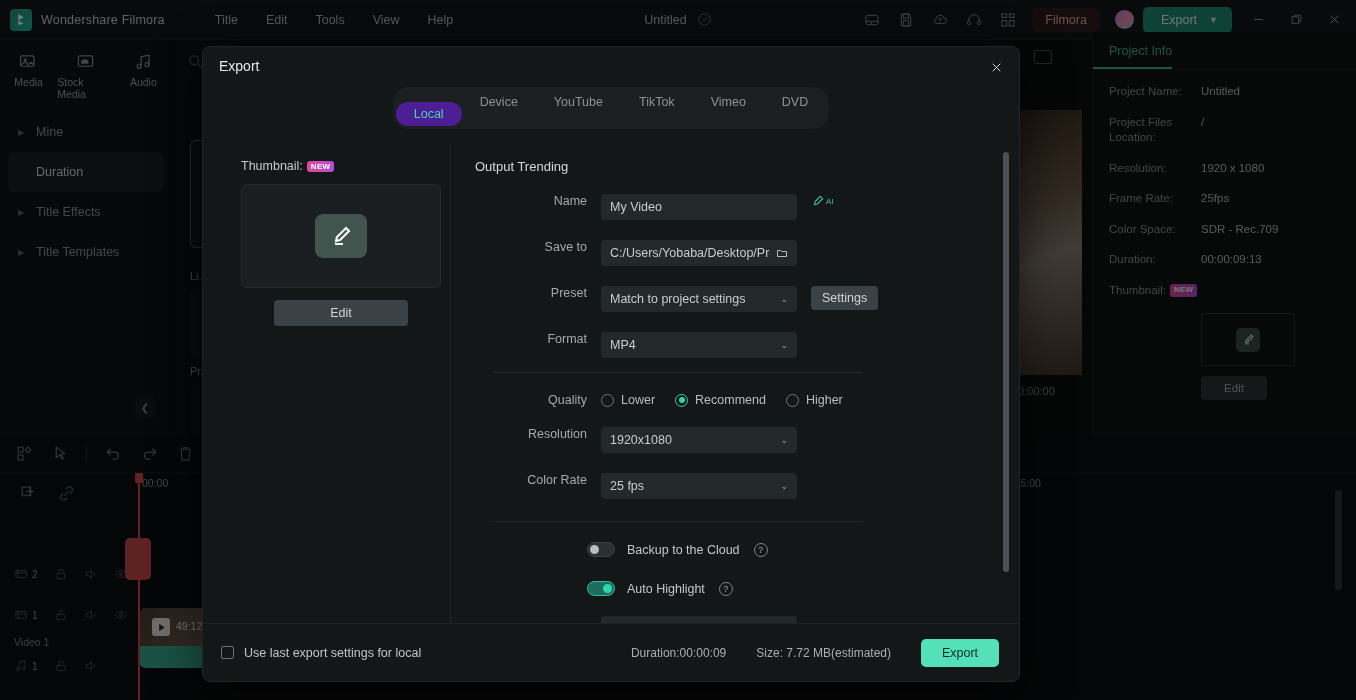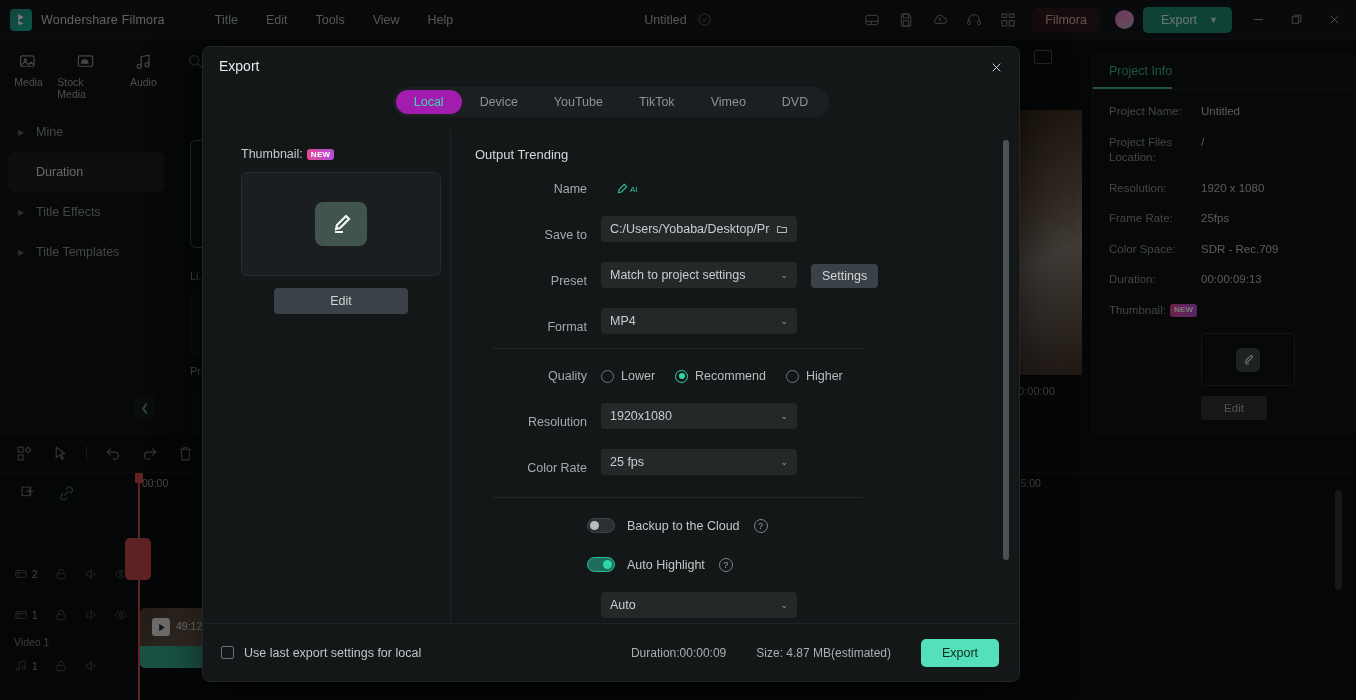"Project Info" .rightpanel { top: 52px -> 32px }
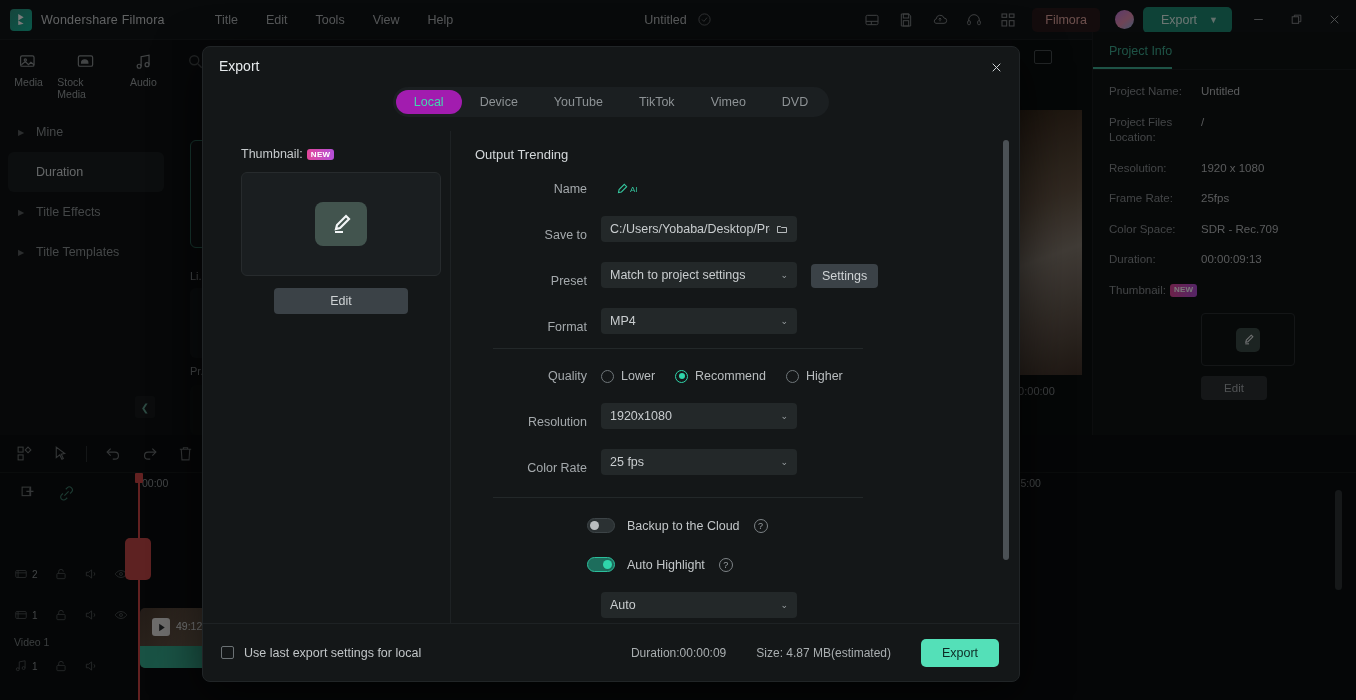"Local" .dtab.active { background: #a21caf -> #4c1d95; margin-top: none -> 12px }
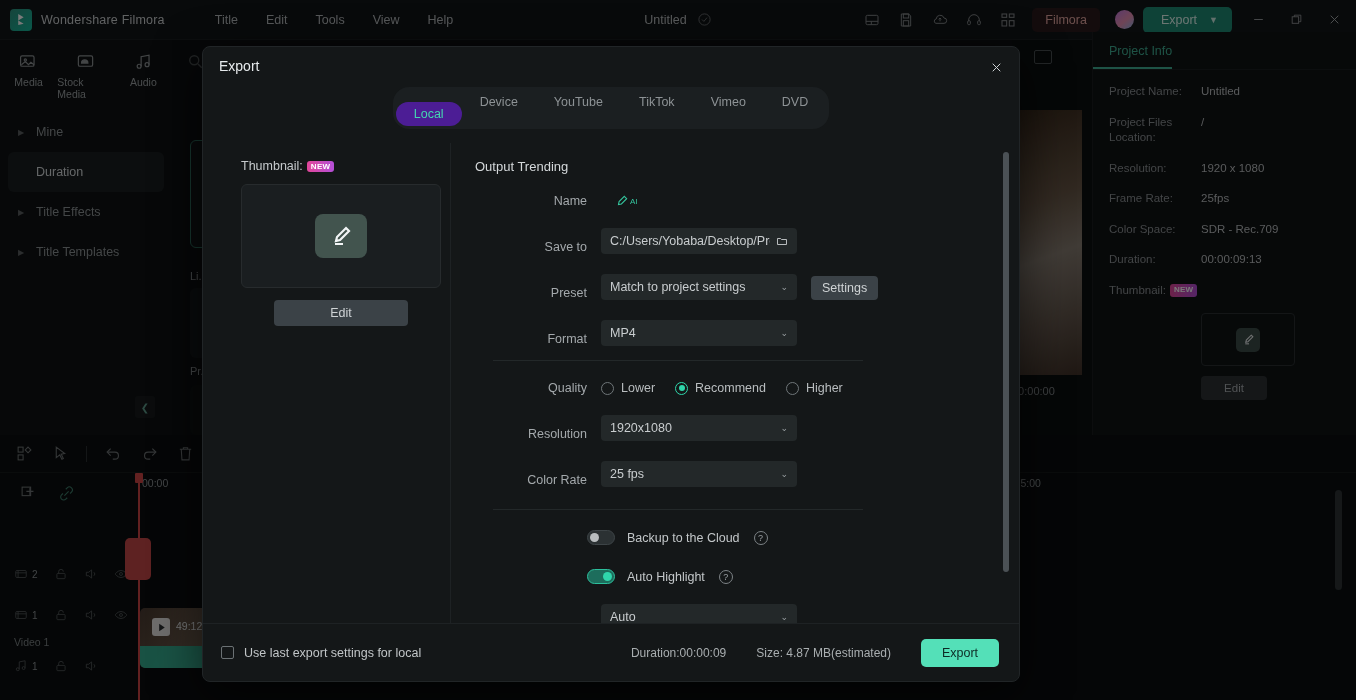"Name" .frow { align-items: flex-end -> flex-start }
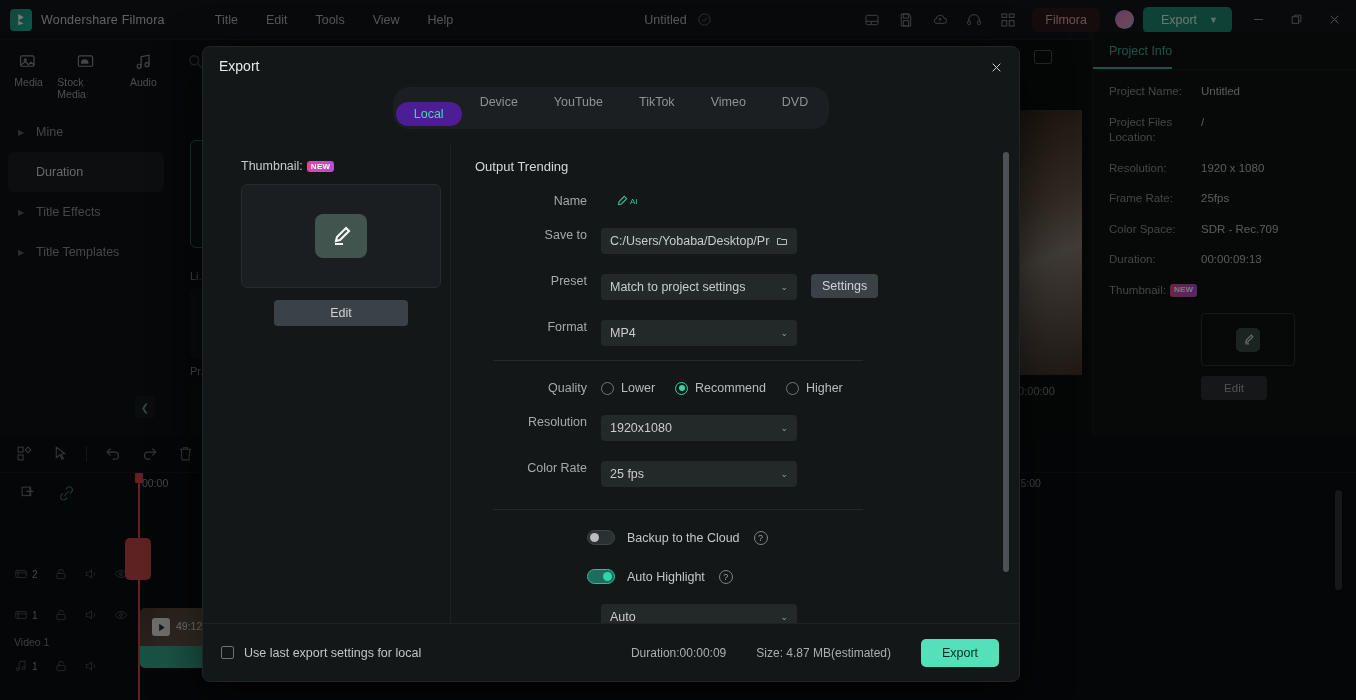"My Video" div.fctl { html: none -> <div> <span>My Video</span> </div> }
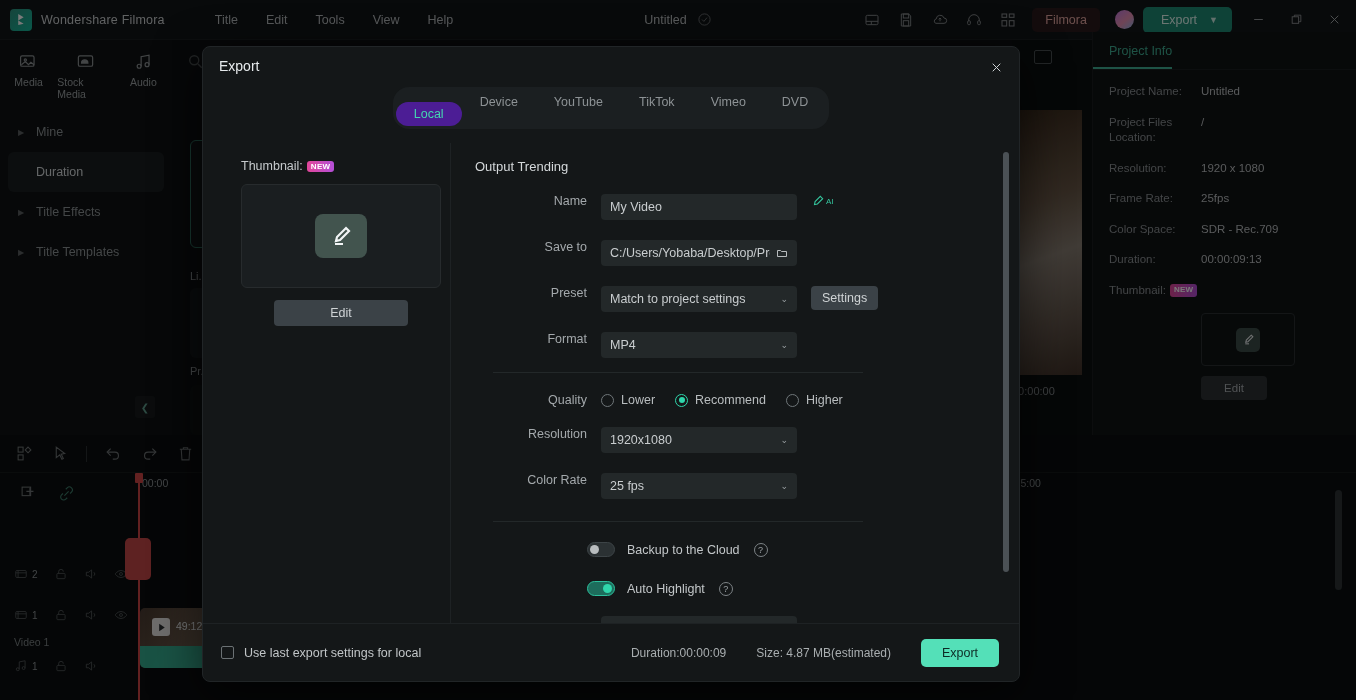"Size: 4.87 MB(estimated)" div.foot-info { text: 4.87 -> 7.72 }
